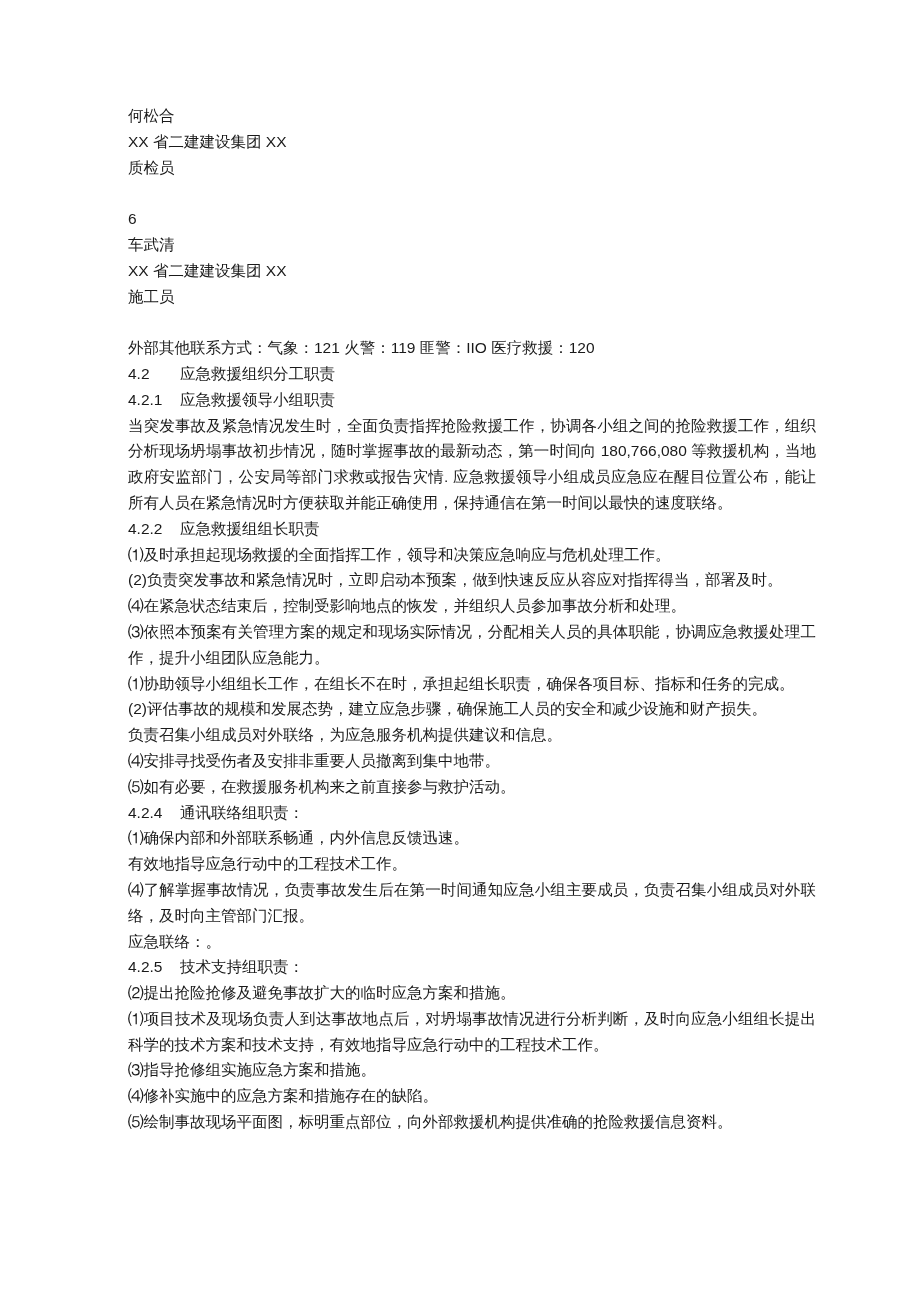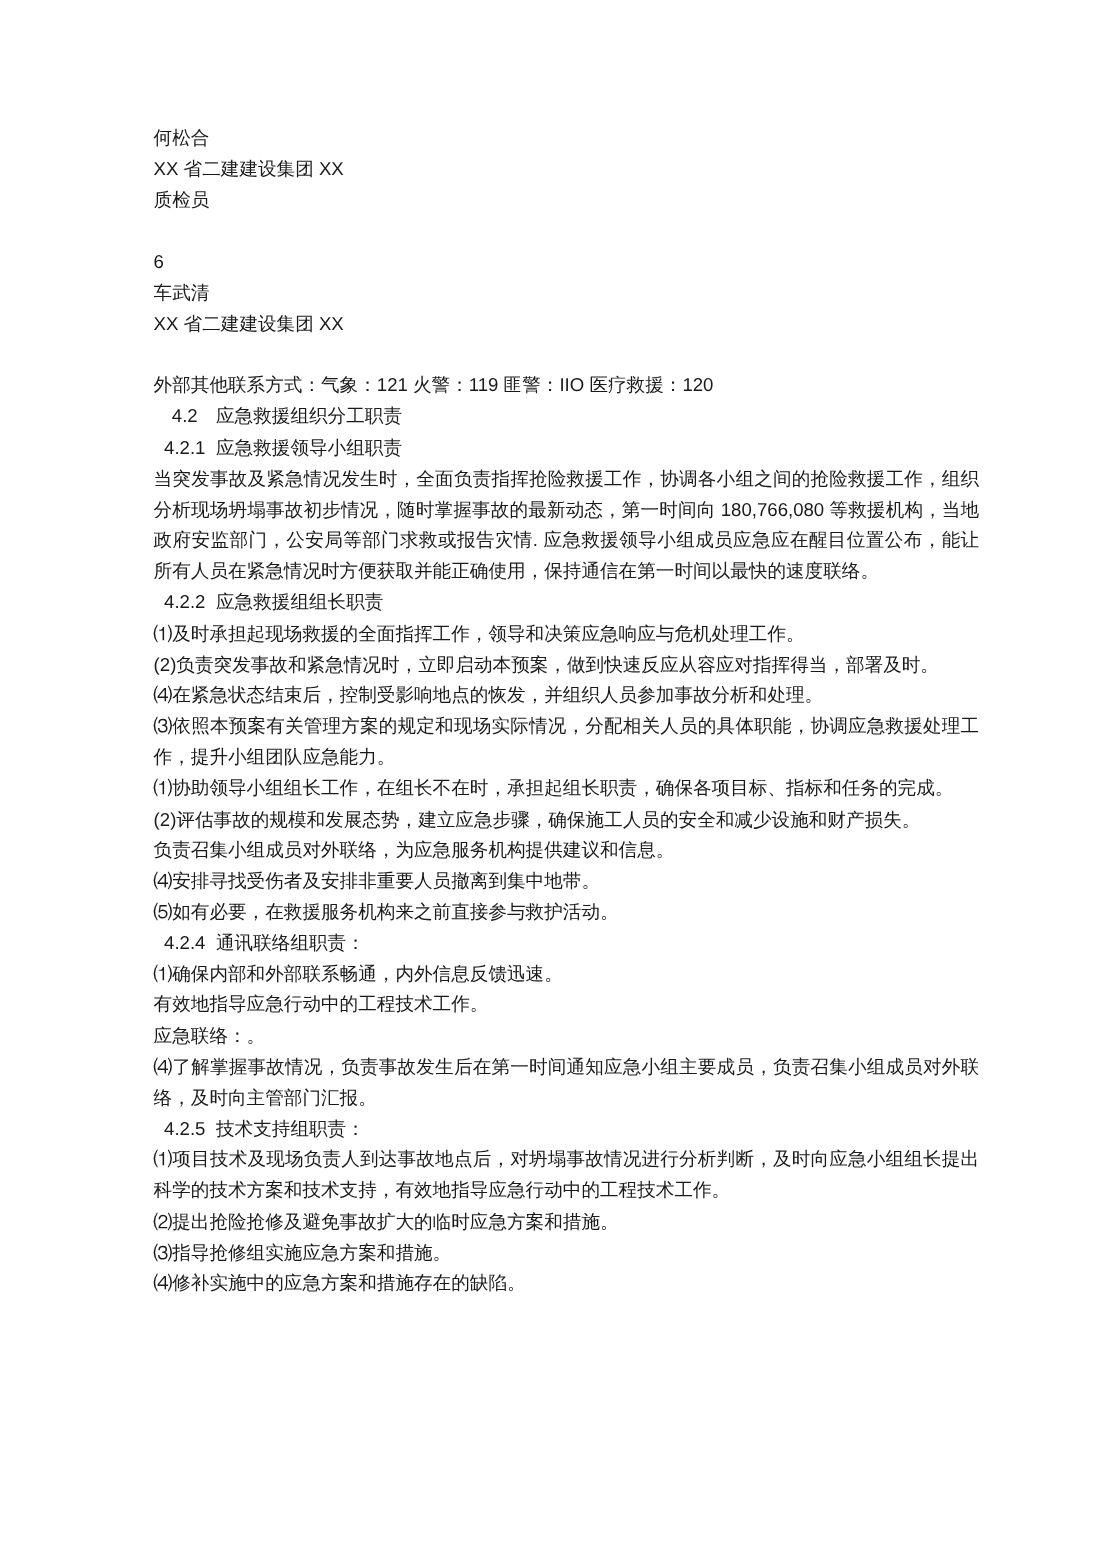"施工员" p.line { html: none -> <p>施工员</p> }
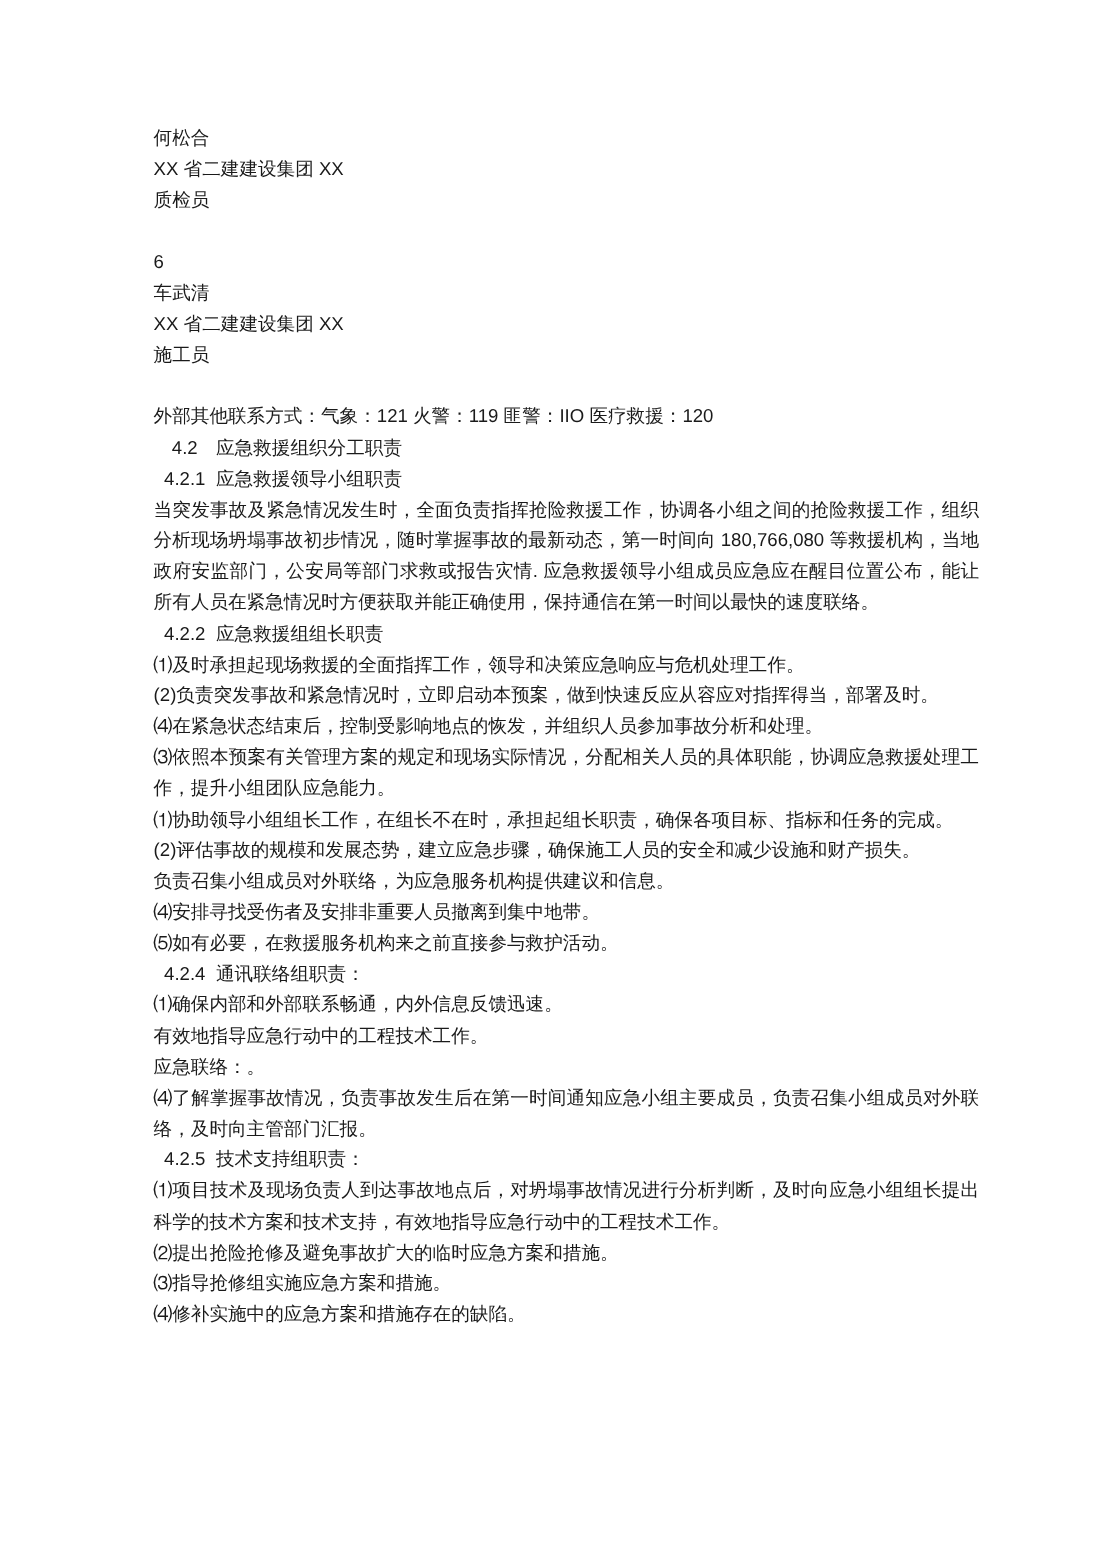"4.2" .line.heading .num { text-align: center -> none }
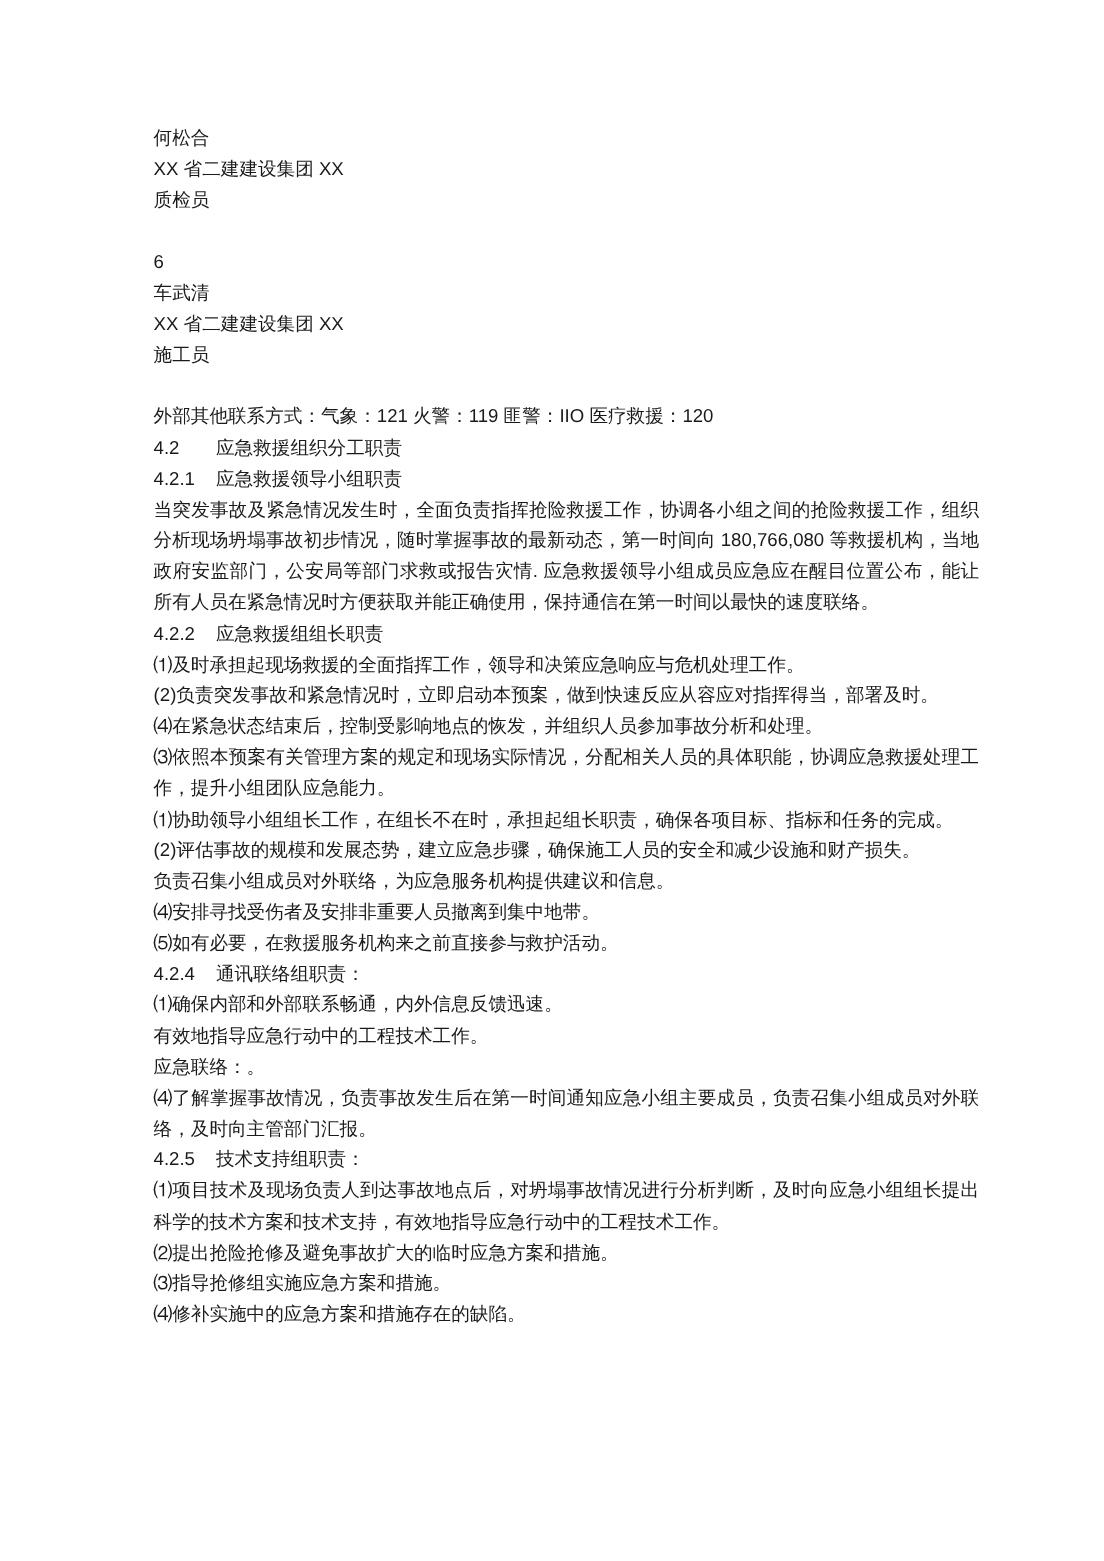"应急联络：。" p.line { order: before "⑷了解掌握事故情况，负责事故发生后在第一时间通知应急小组主要成员，负责召集小组成" -> after "⑷了解掌握事故情况，负责事故发生后在第一时间通知应急小组主要成员，负责召集小组成" }
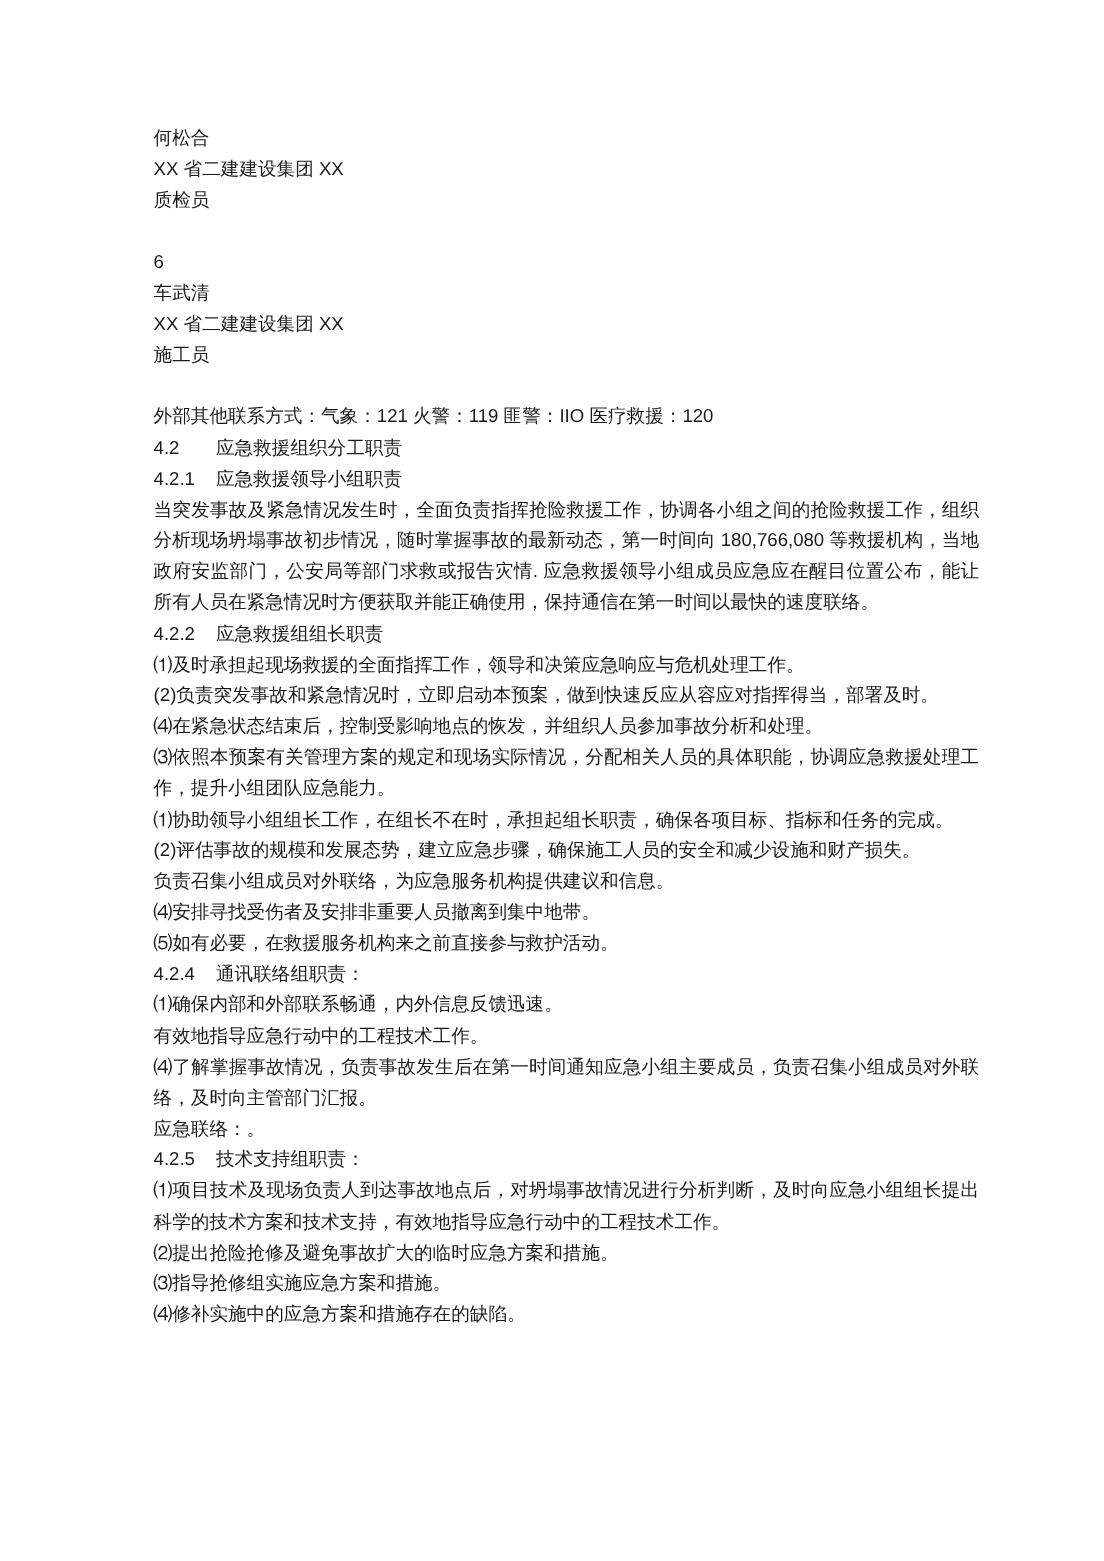"⑴项目技术及现场负责人到达事故地点后，对坍塌事故情况进行分析判断，及时向应急小组" p.line { order: before "⑵提出抢险抢修及避免事故扩大的临时应急方案和措施。" -> after "⑵提出抢险抢修及避免事故扩大的临时应急方案和措施。" }
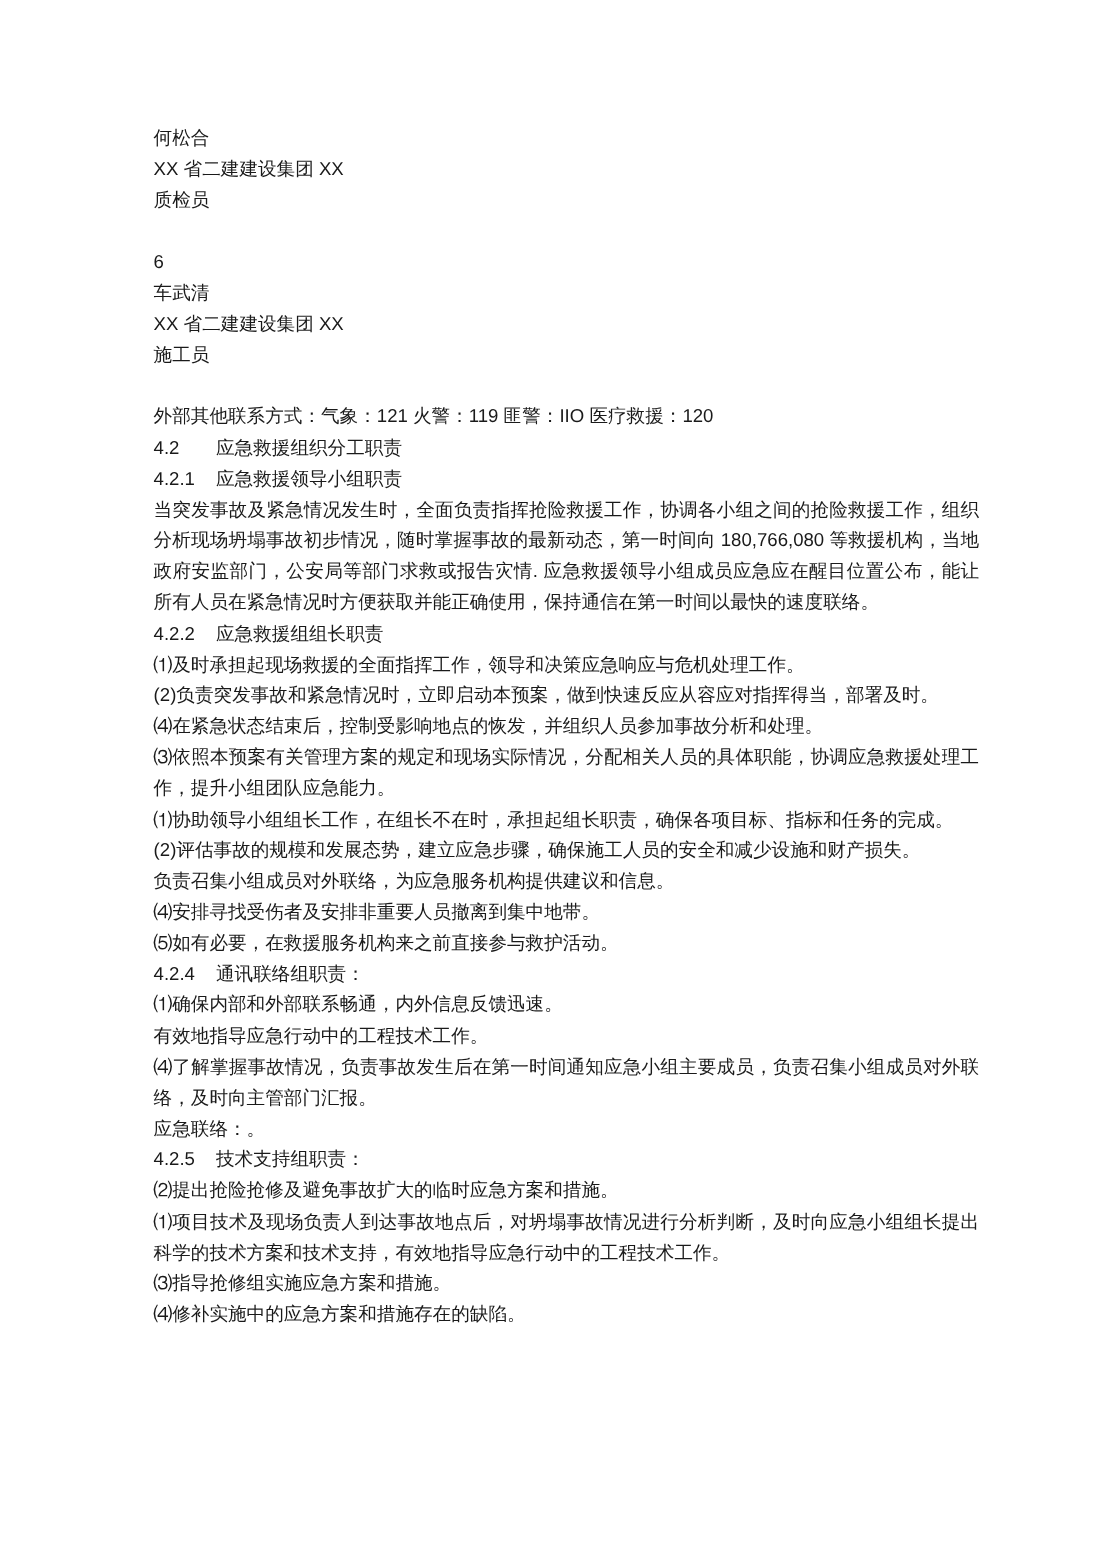"⑸绘制事故现场平面图，标明重点部位，向外部救援机构提供准确的抢险救援信息资料。" p.line { html: none -> <p>⑸绘制事故现场平面图，标明重点部位，向外部救援机构提供准确的抢险救援信息资料。</p> }
